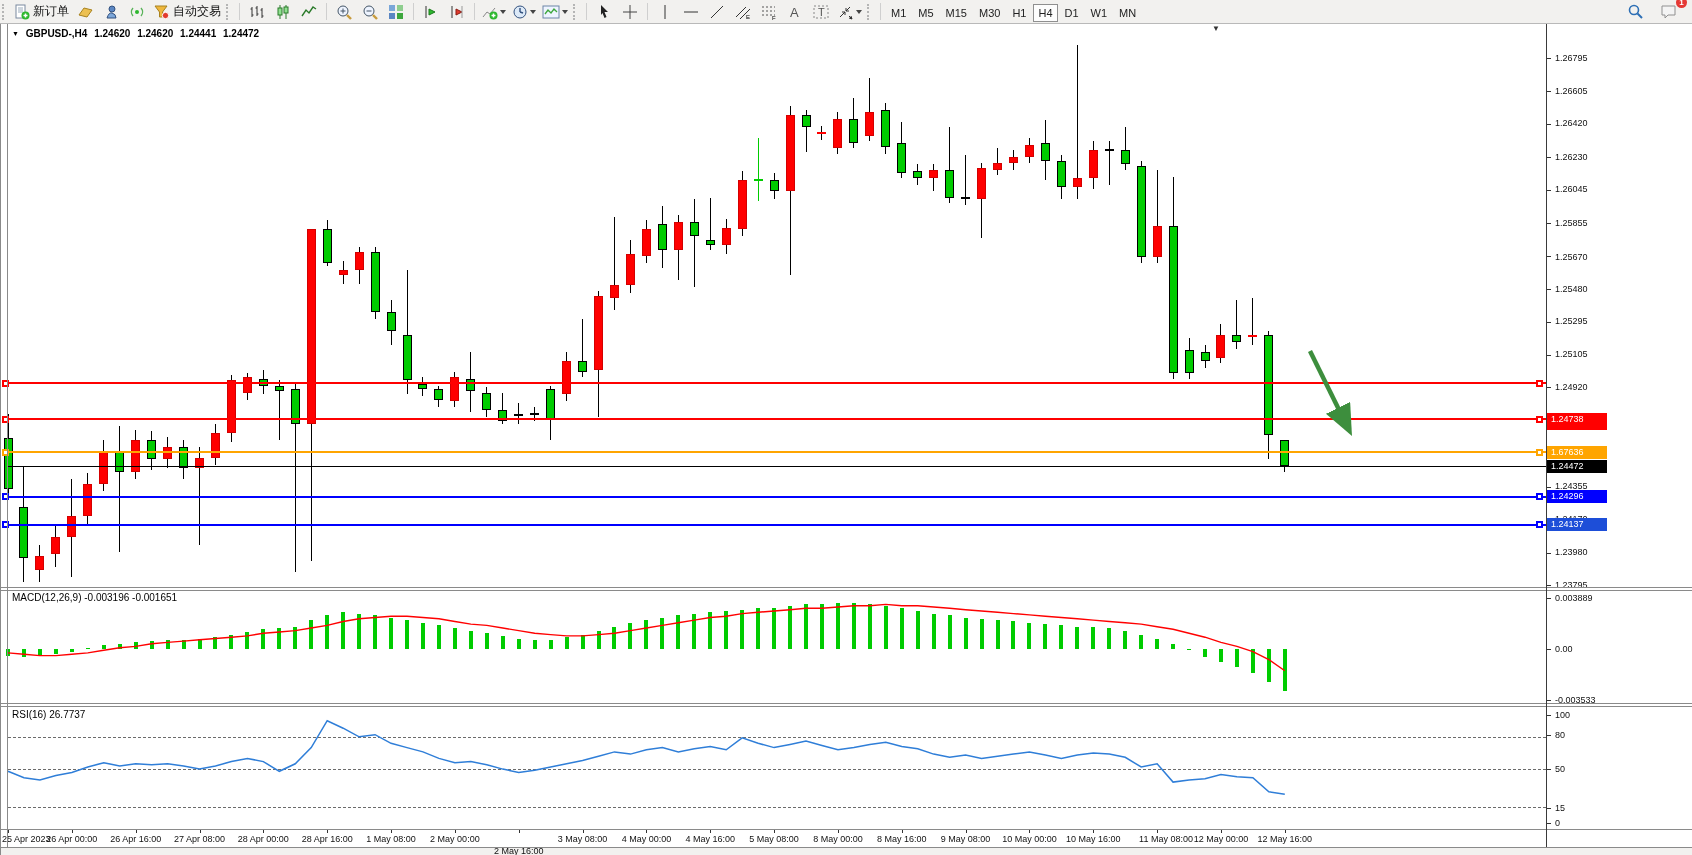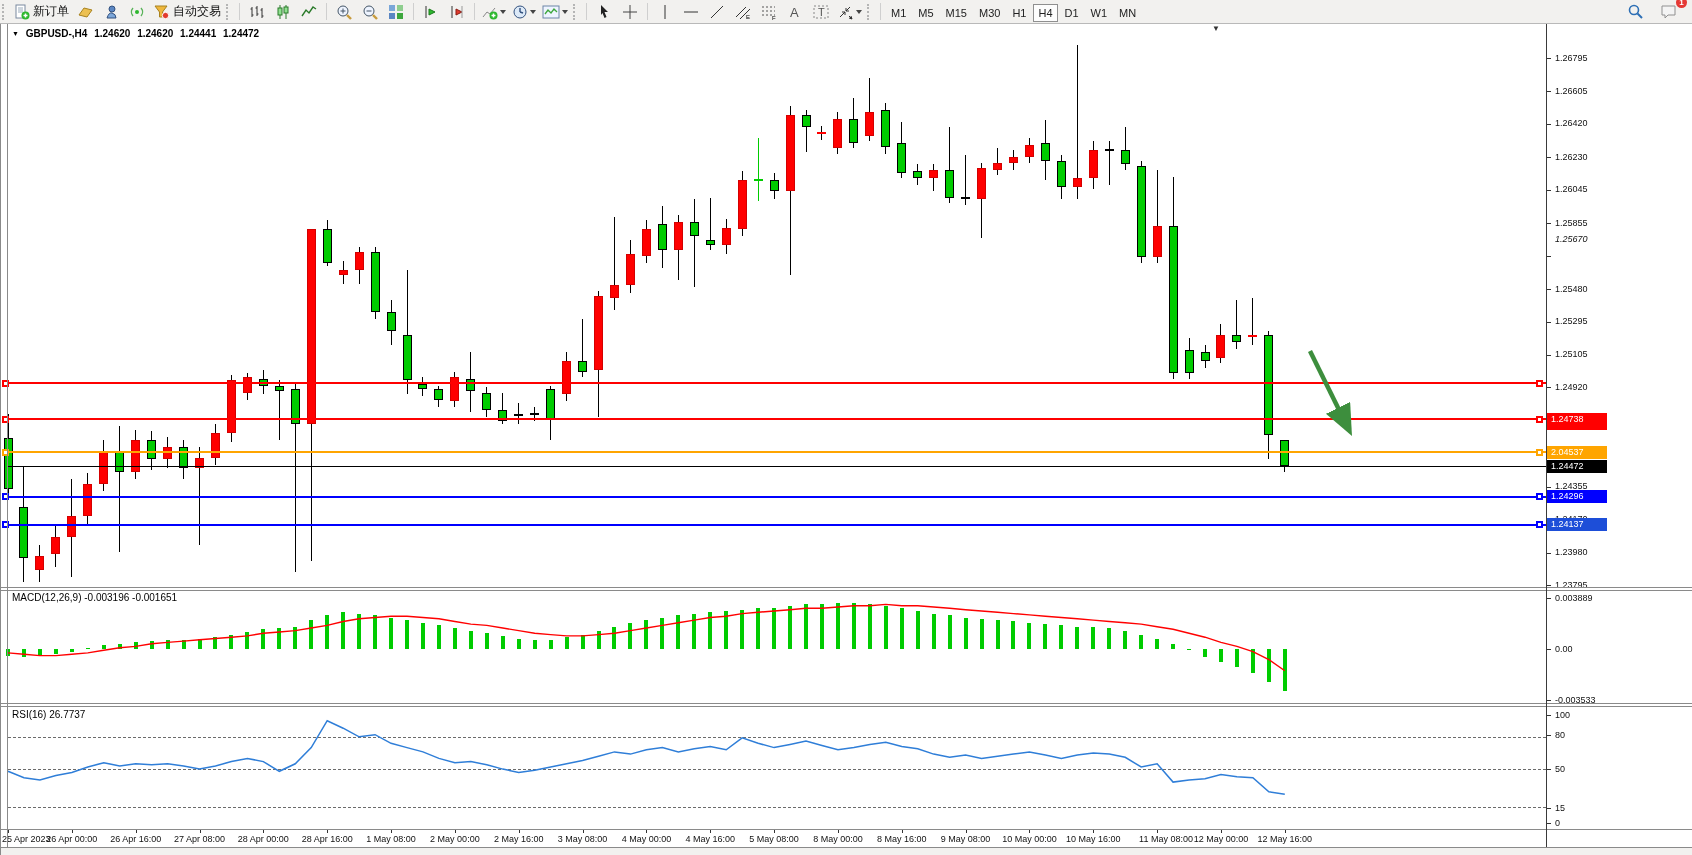"1.25670" div.plabel { font-style: italic -> none; top: 234px -> 252px }
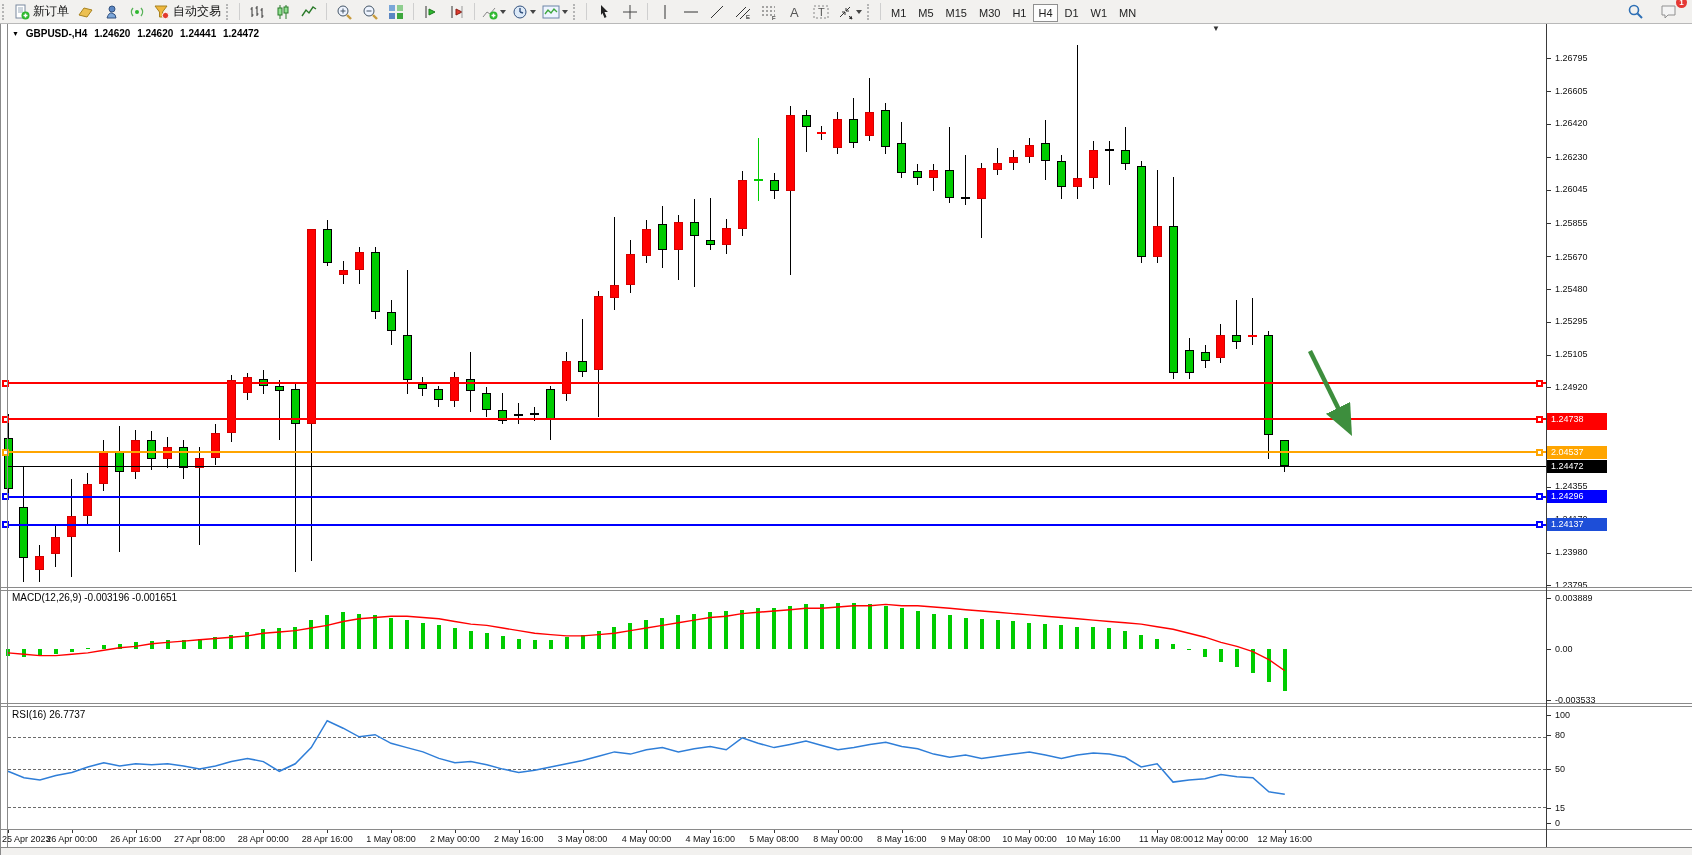"2.04537" div.badge { text: 2.04537 -> 1.67636 }
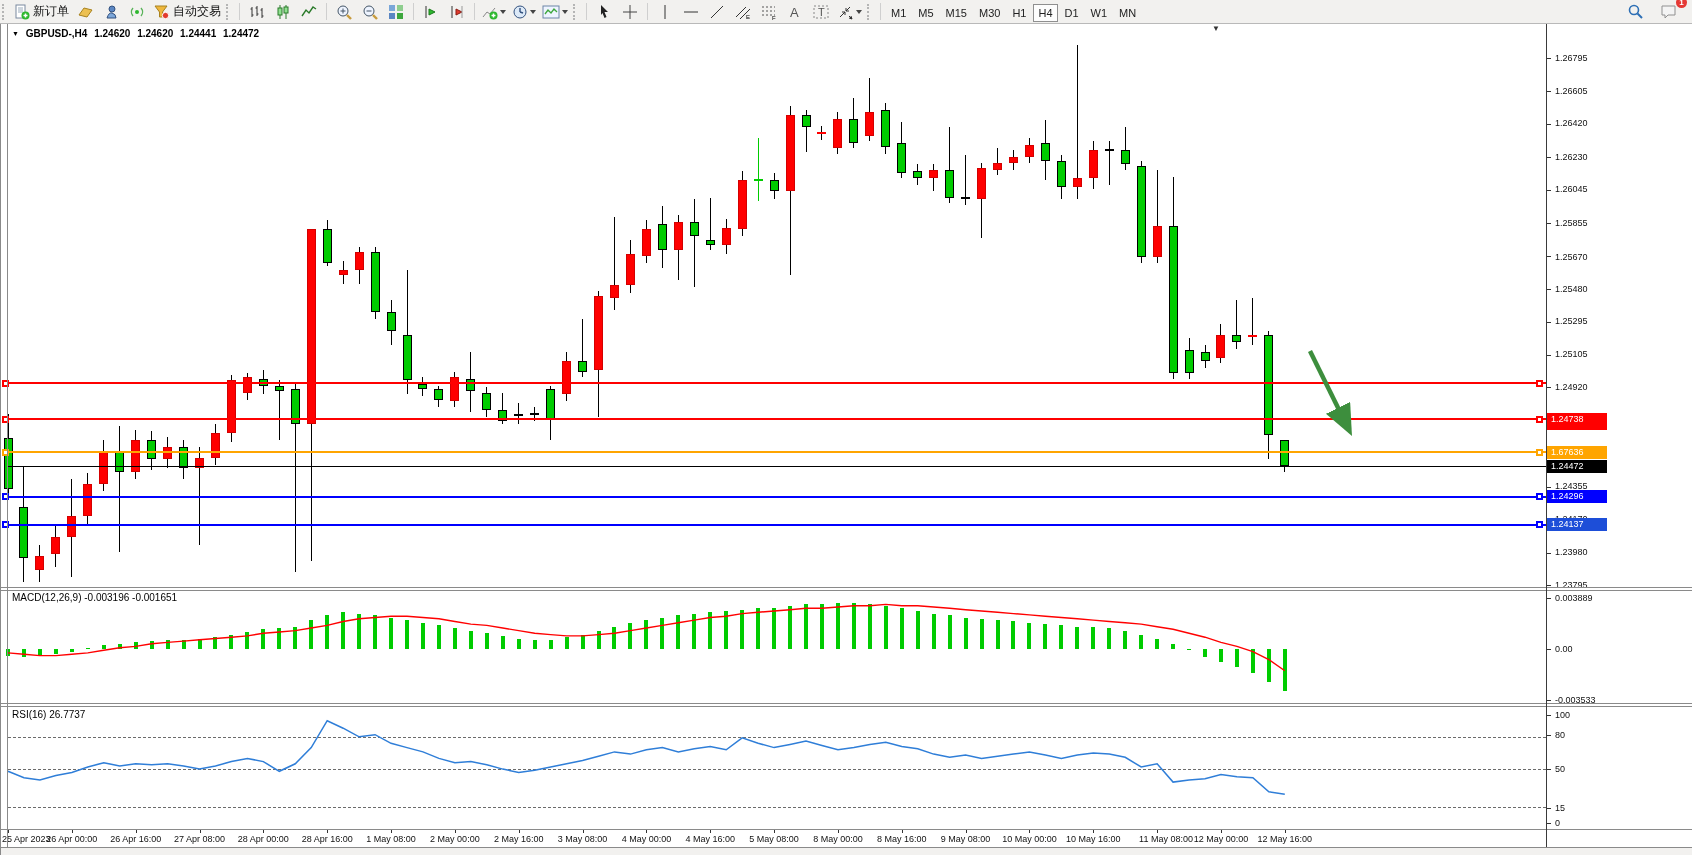"2 May 16:00" div.tlabel { margin-top: none -> 12px }
